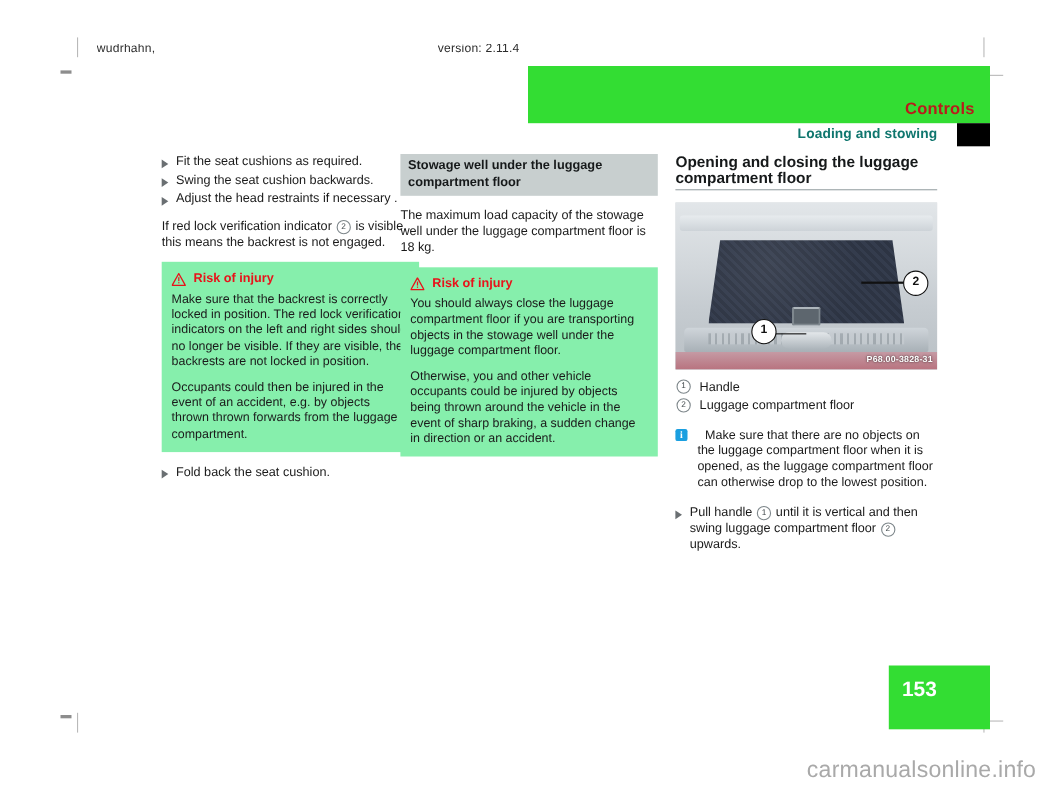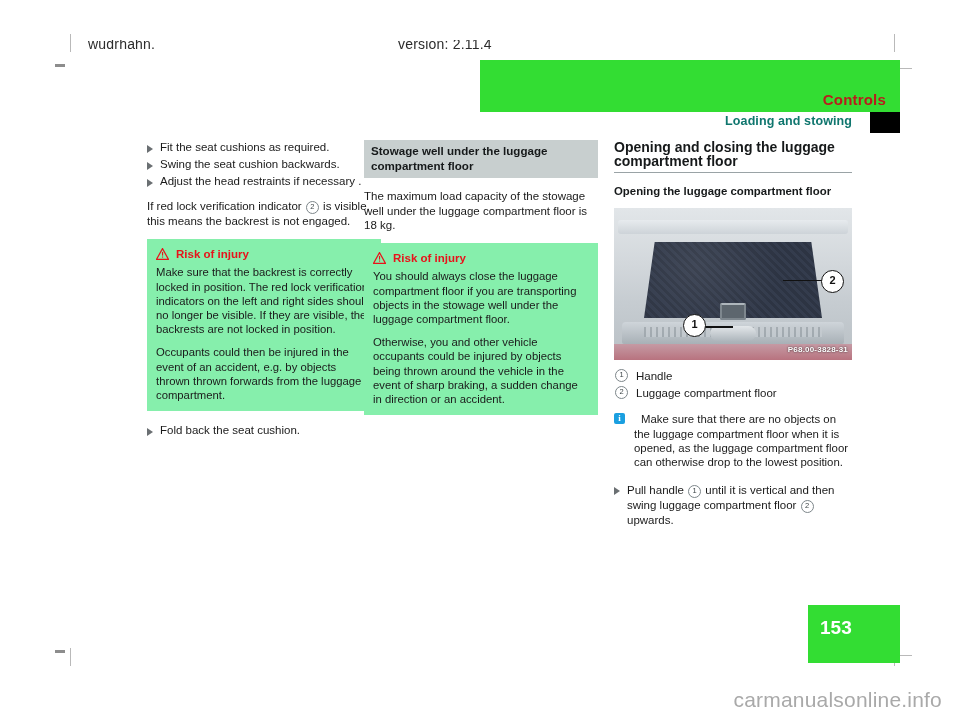"wudrhahn," .running-head { font-size: 14px -> 11px }
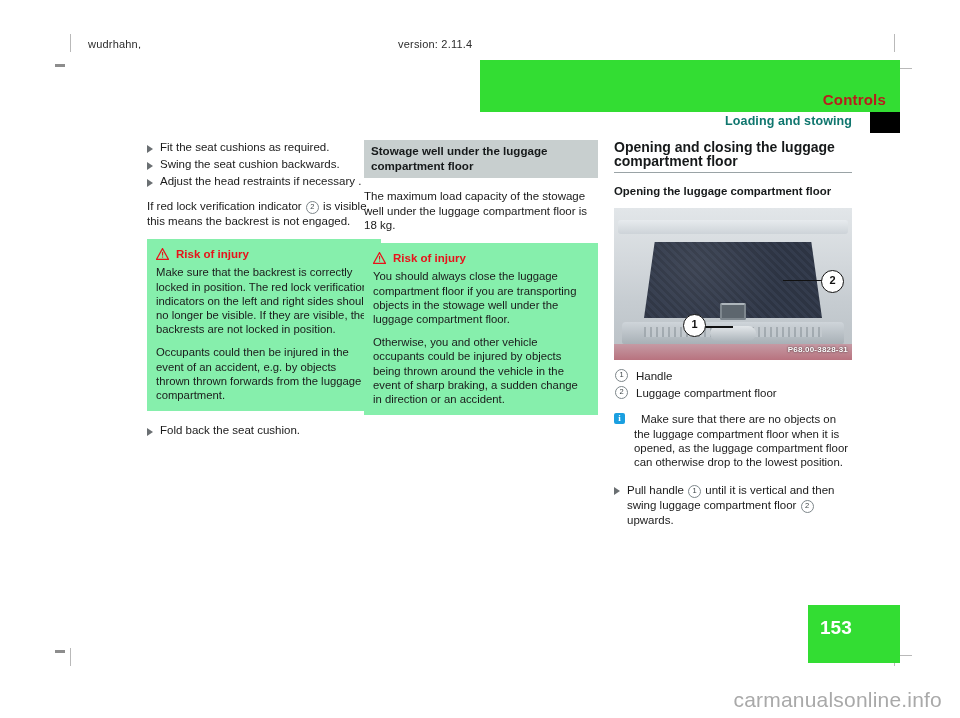"Opening the luggage compartment floor" div.sub-head { html: <div>Opening the luggage compartment floor</div> -> none }
